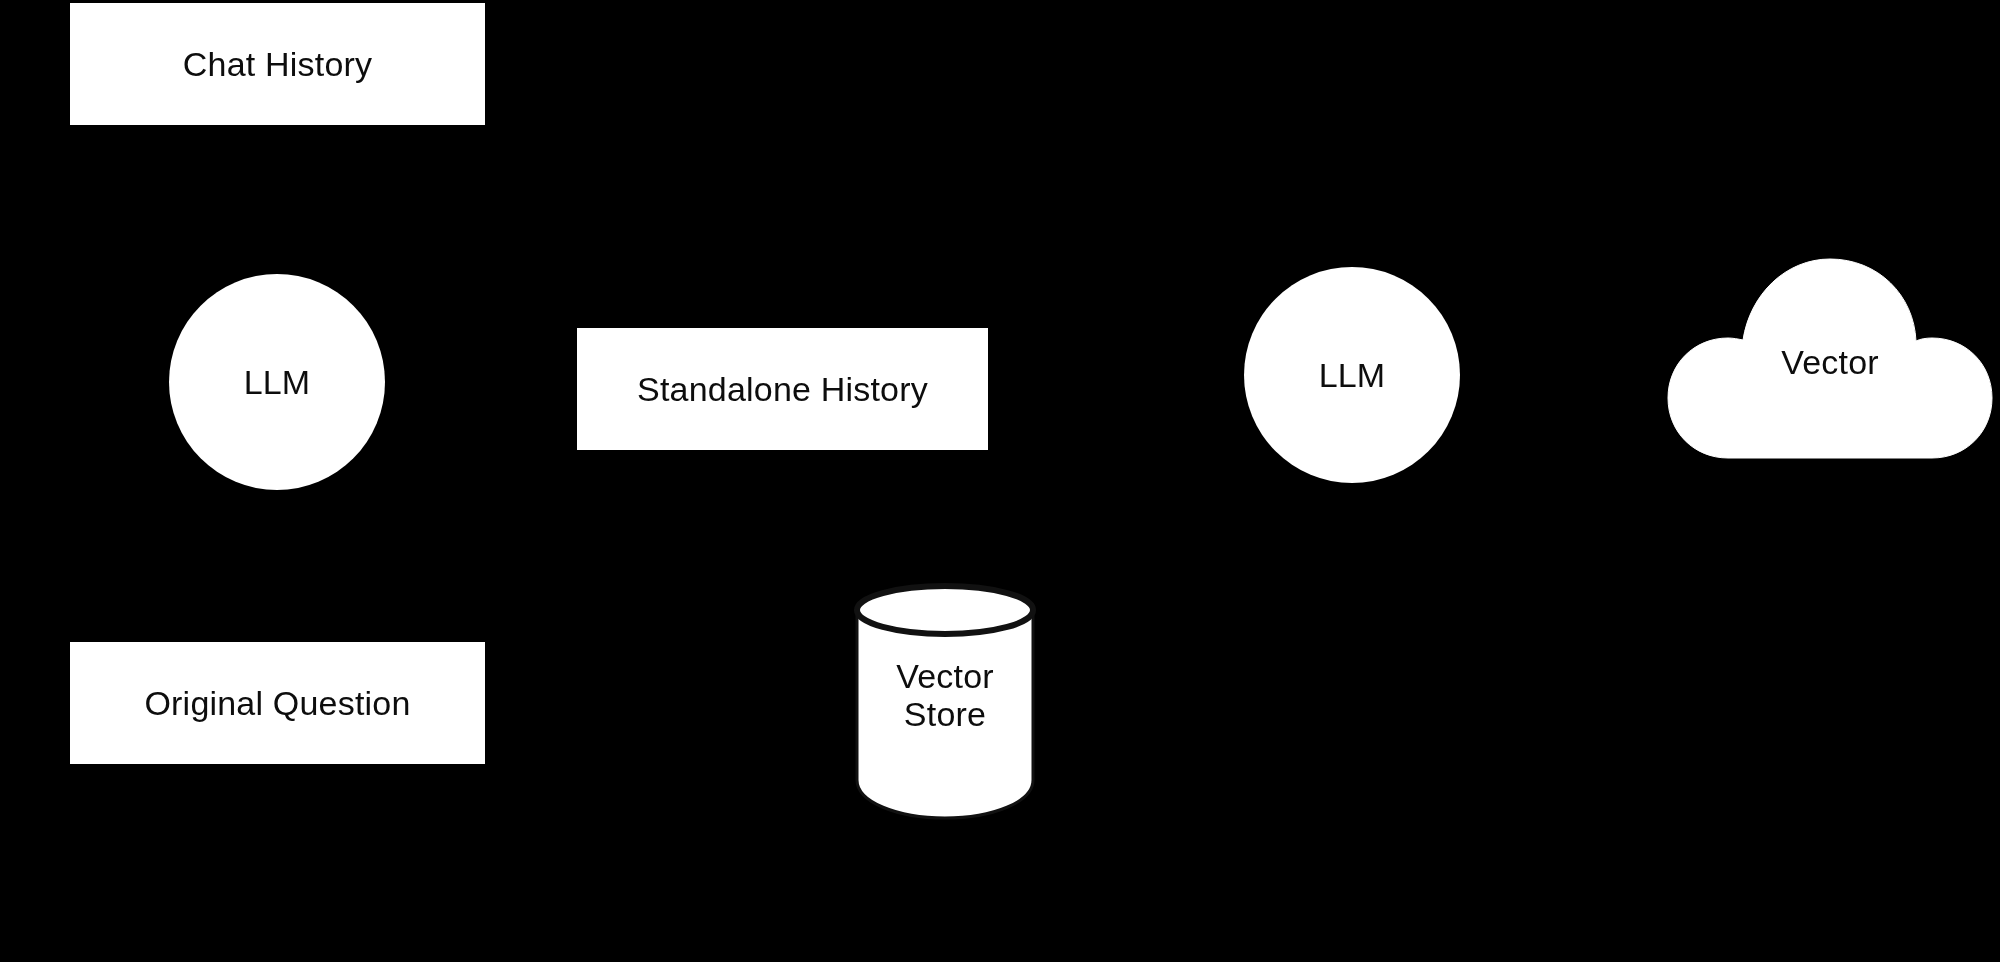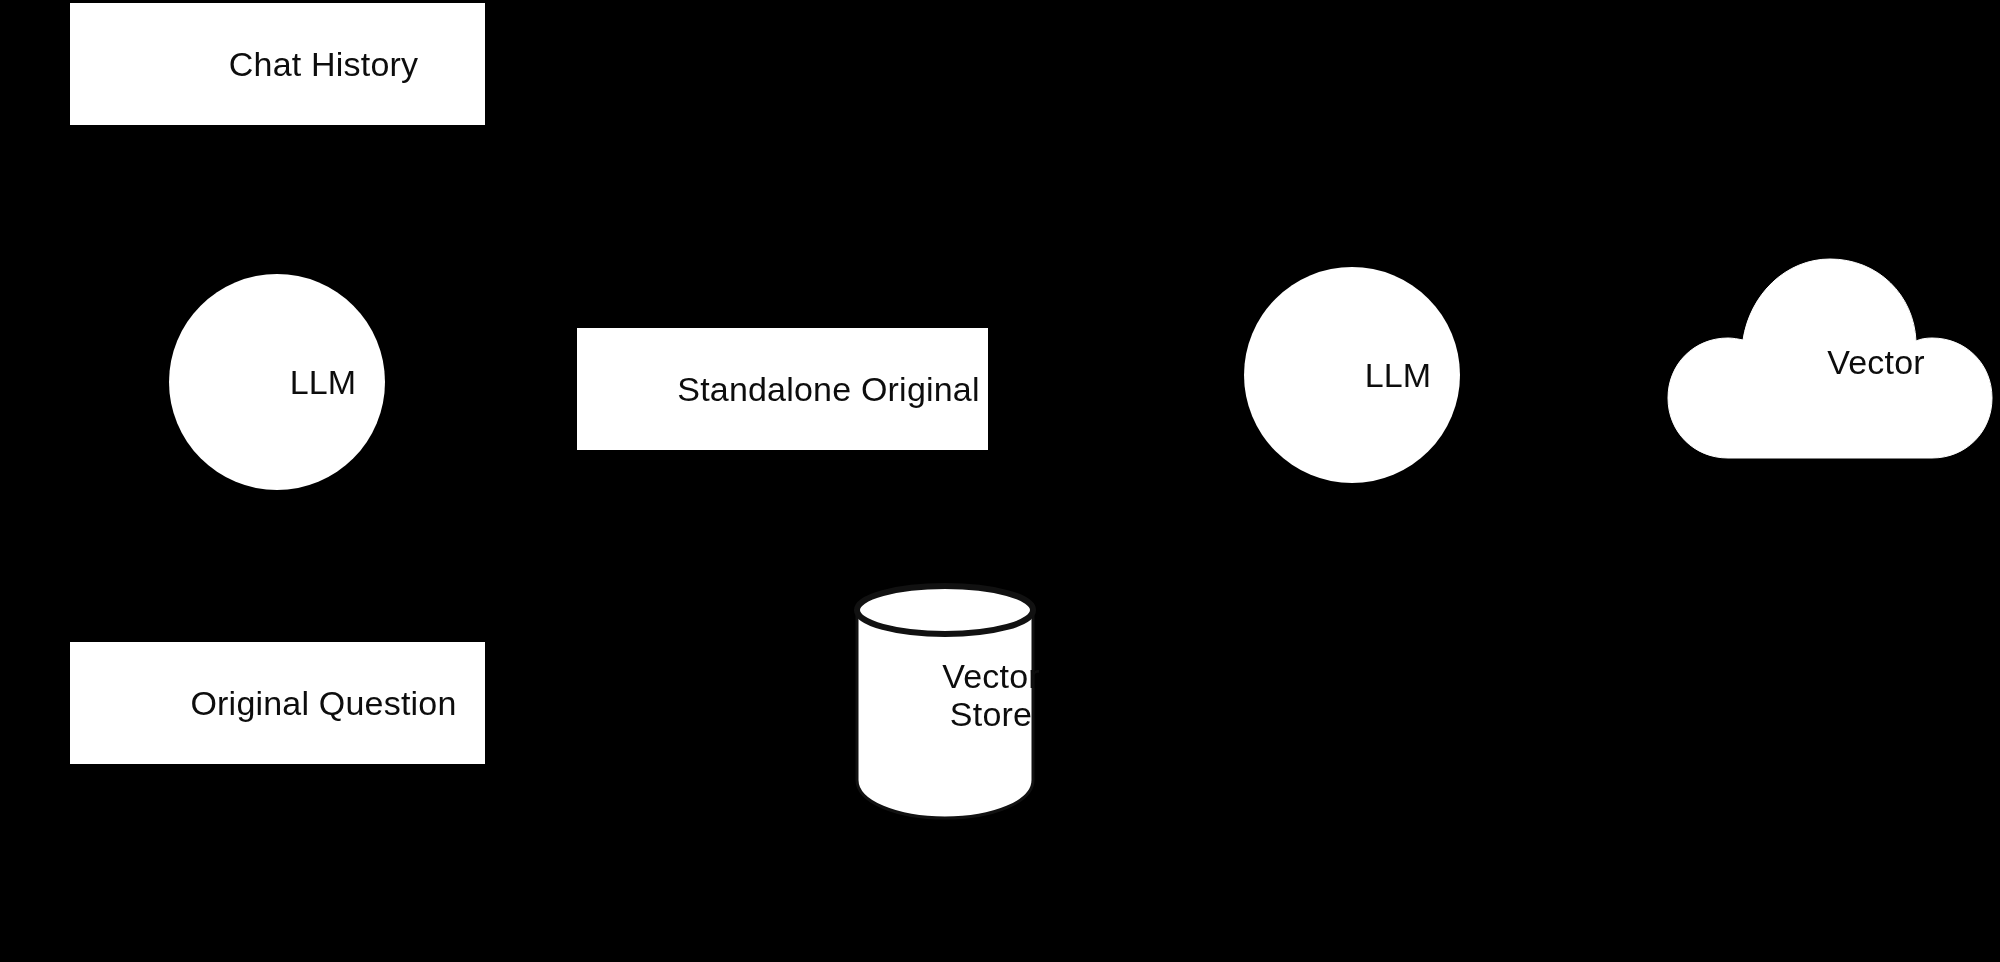"Chat History" .shape-label { padding-left: 46px -> none }
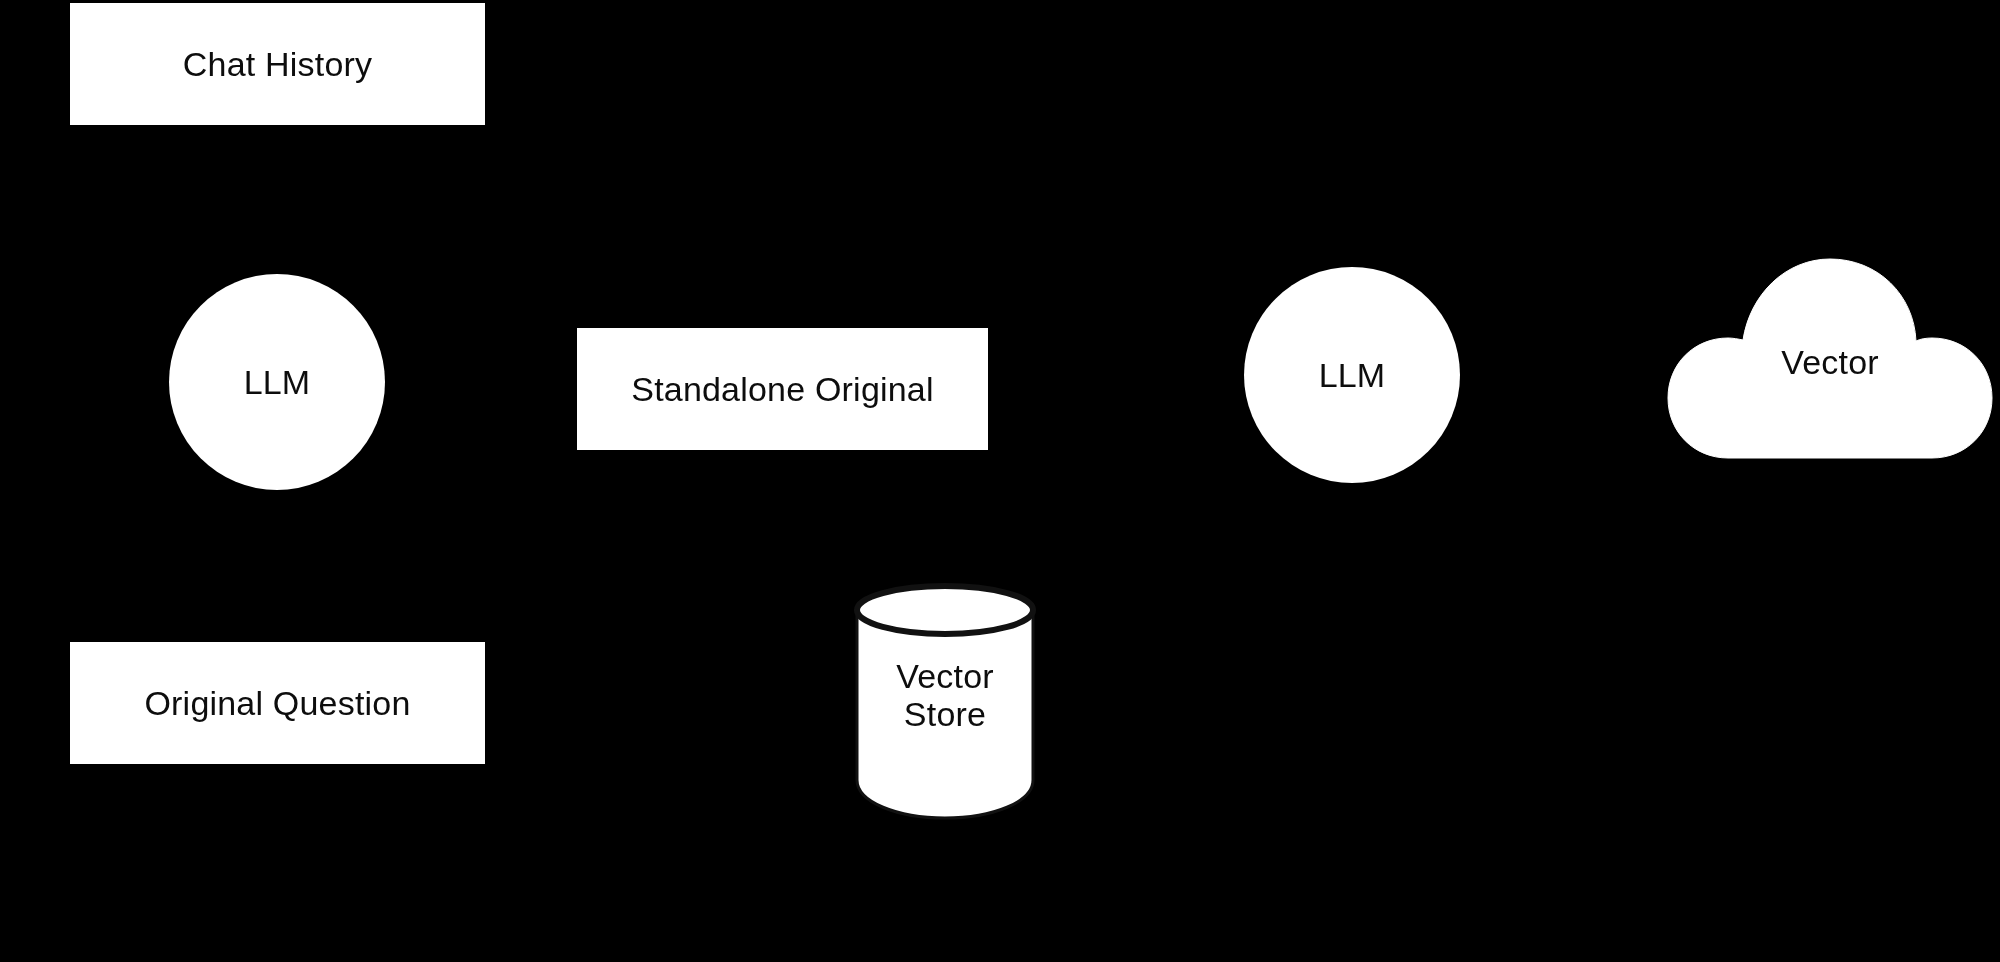"Standalone Original" div.shape-label { text: Original -> History }
